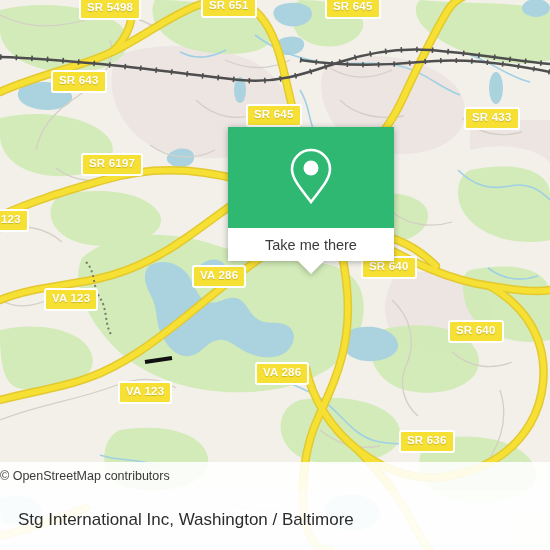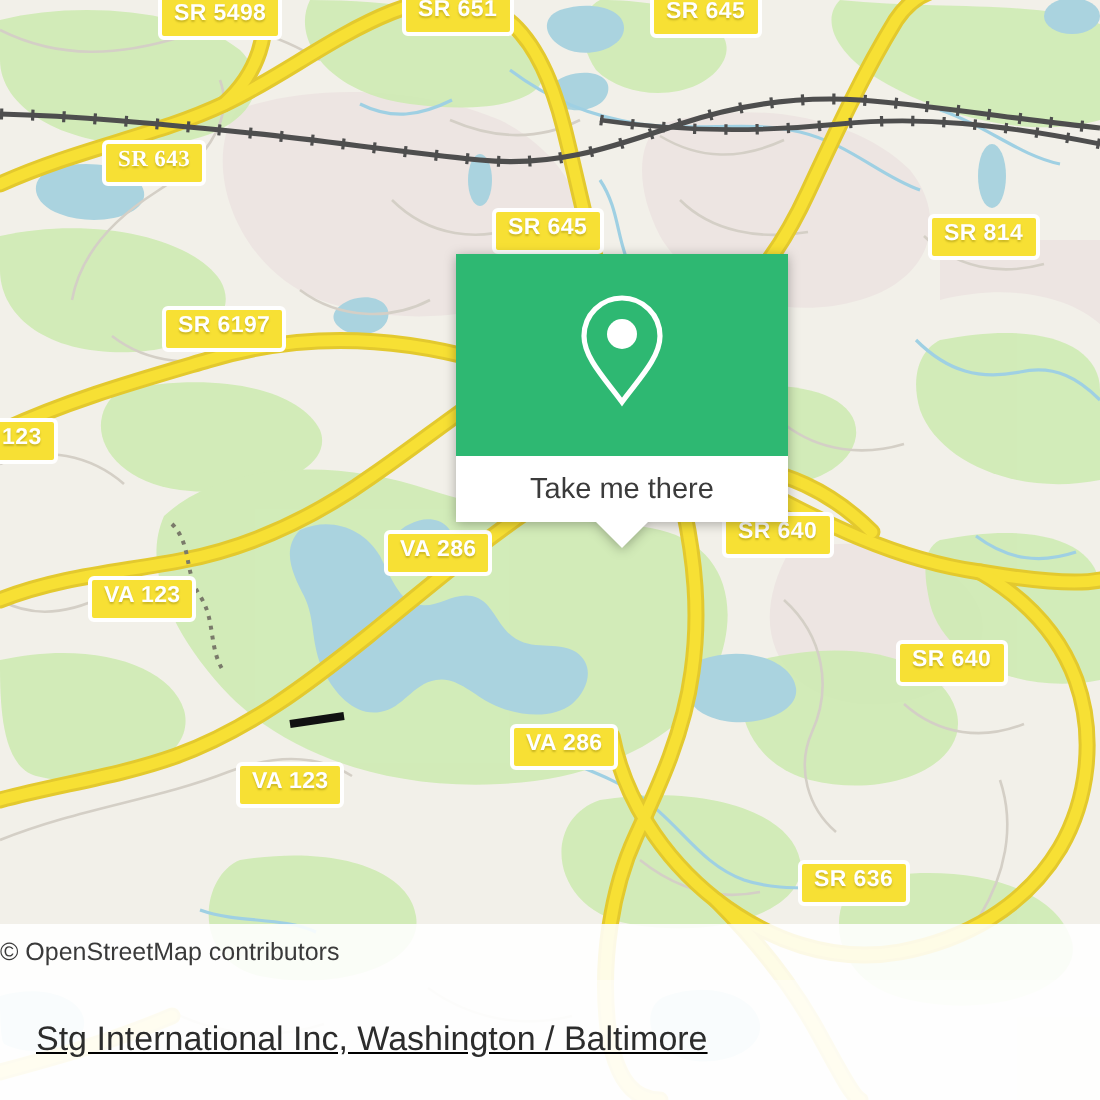"SR 643" div.shield { font-family: Liberation Serif, serif -> none }
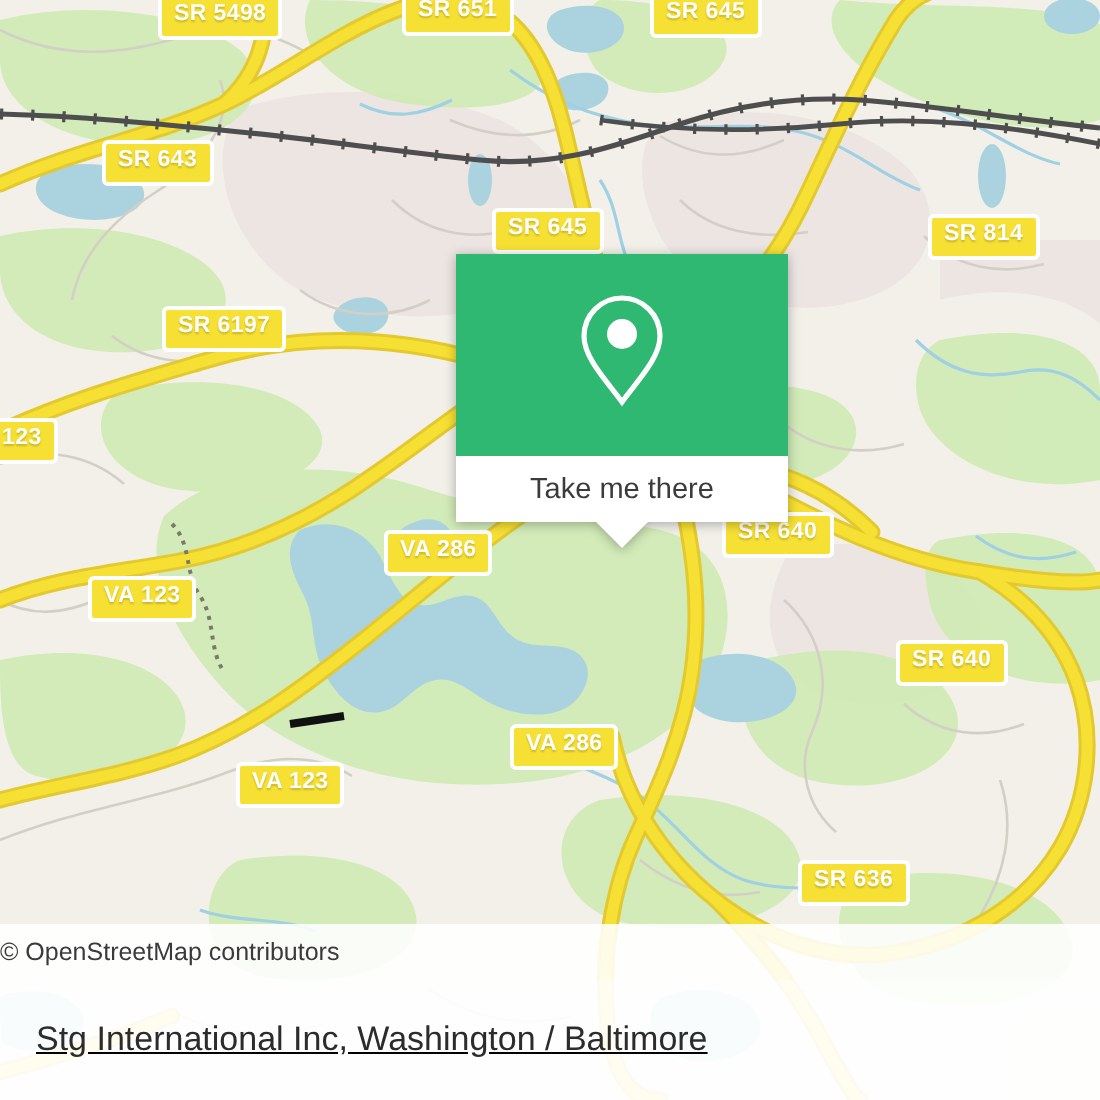"SR 814" div.shield { text: 814 -> 433 }
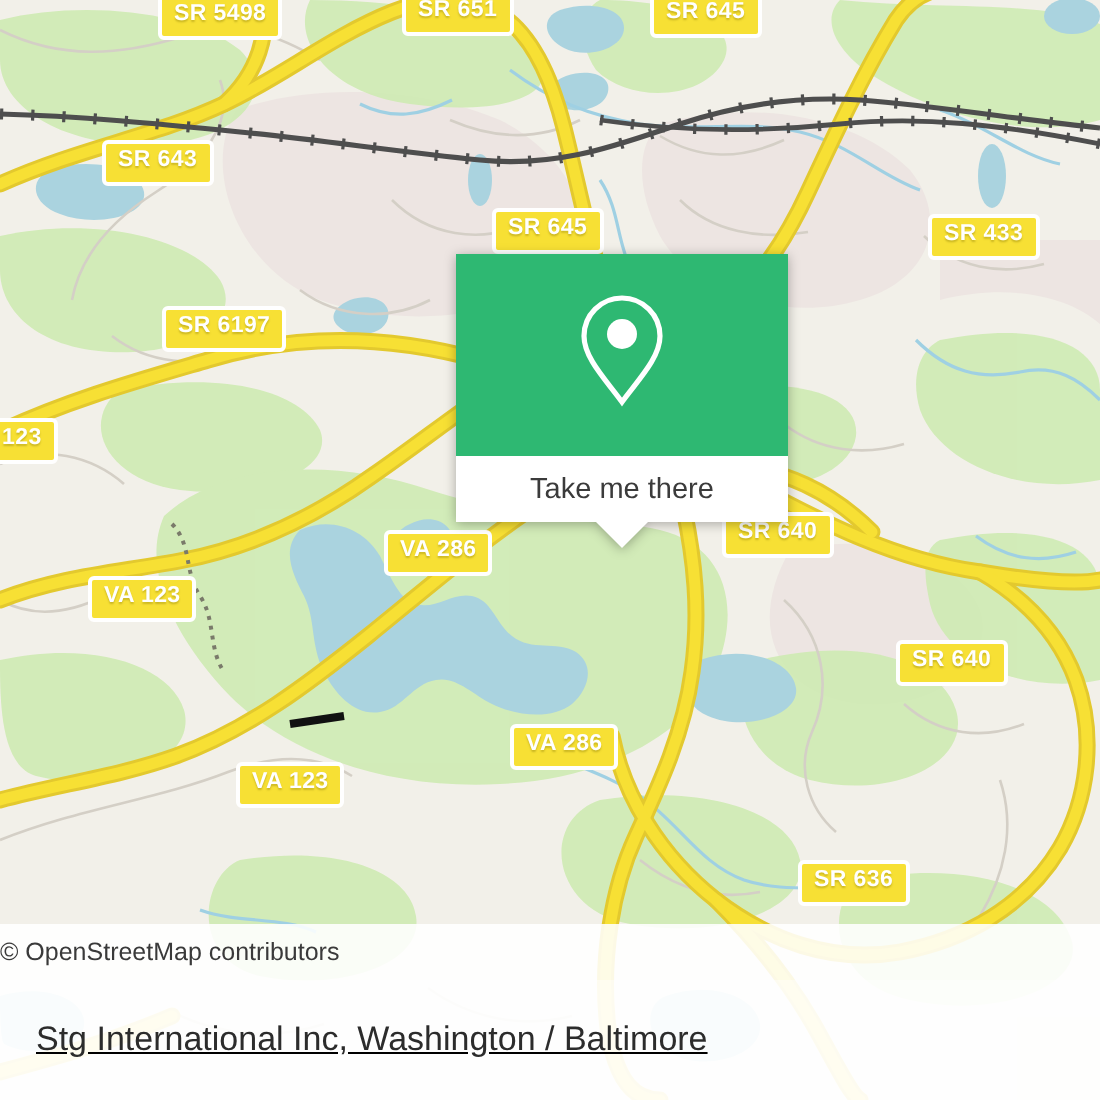"Stg International Inc, Washington /" #bottombar { text-decoration: underline -> none }
